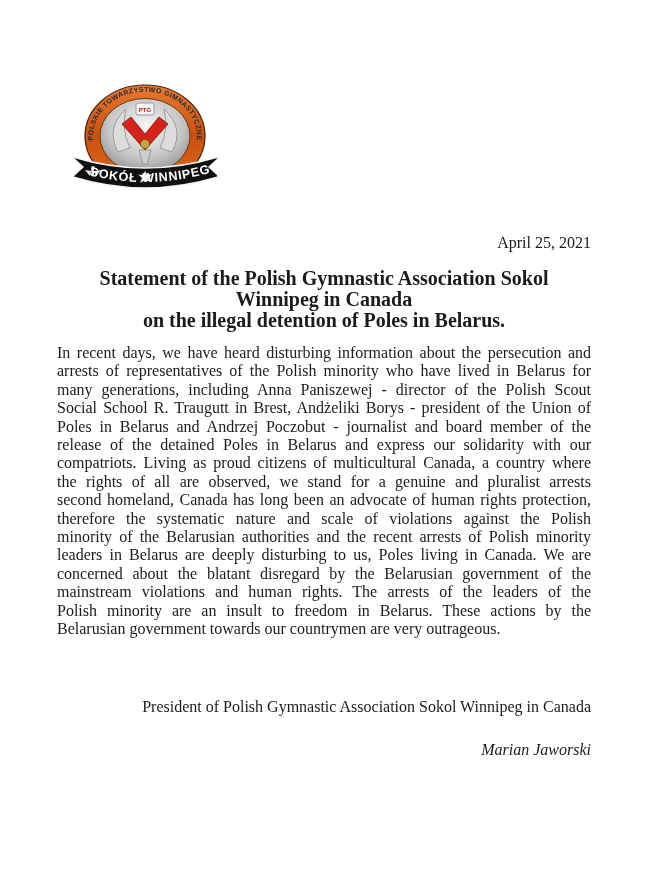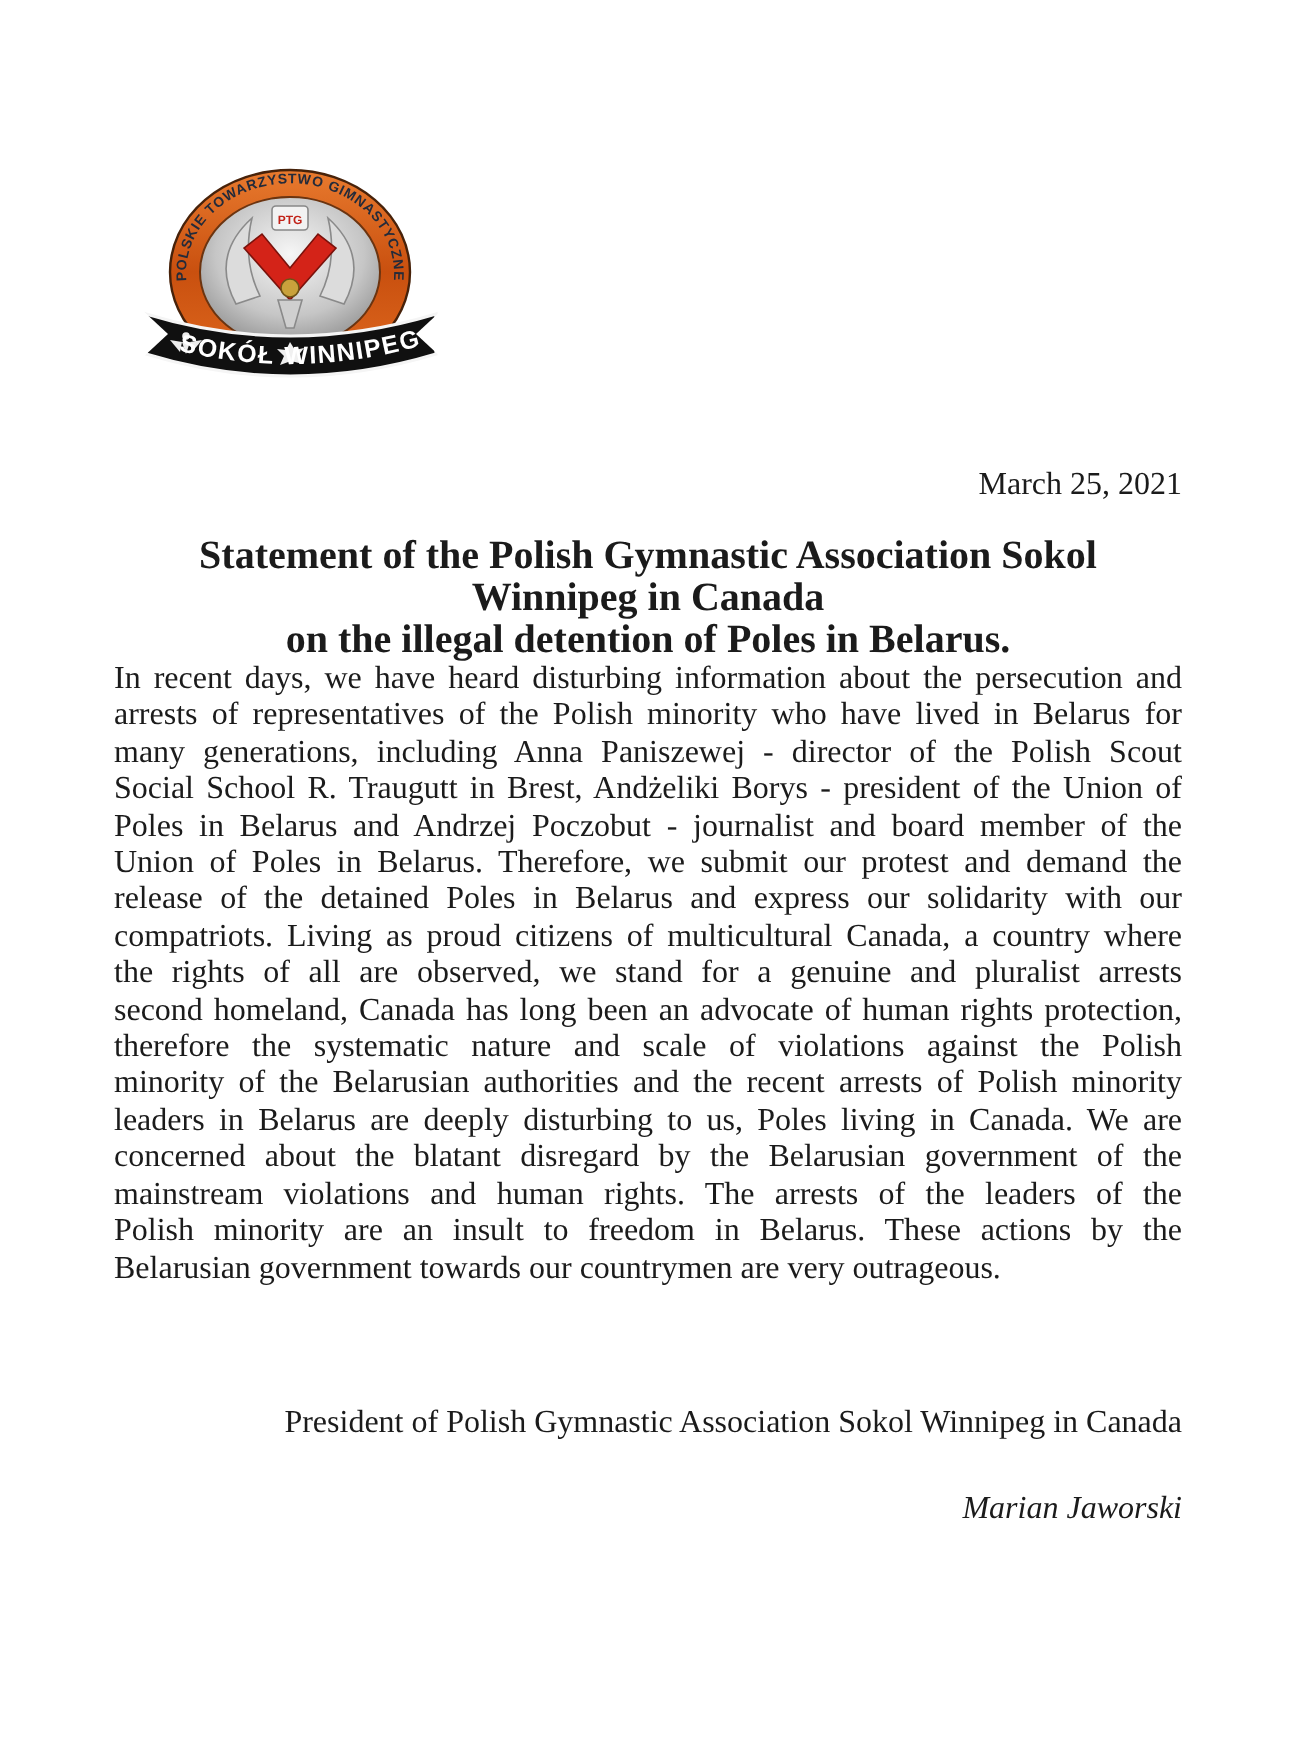"March 25, 2021" div.date-line { text: March -> April }
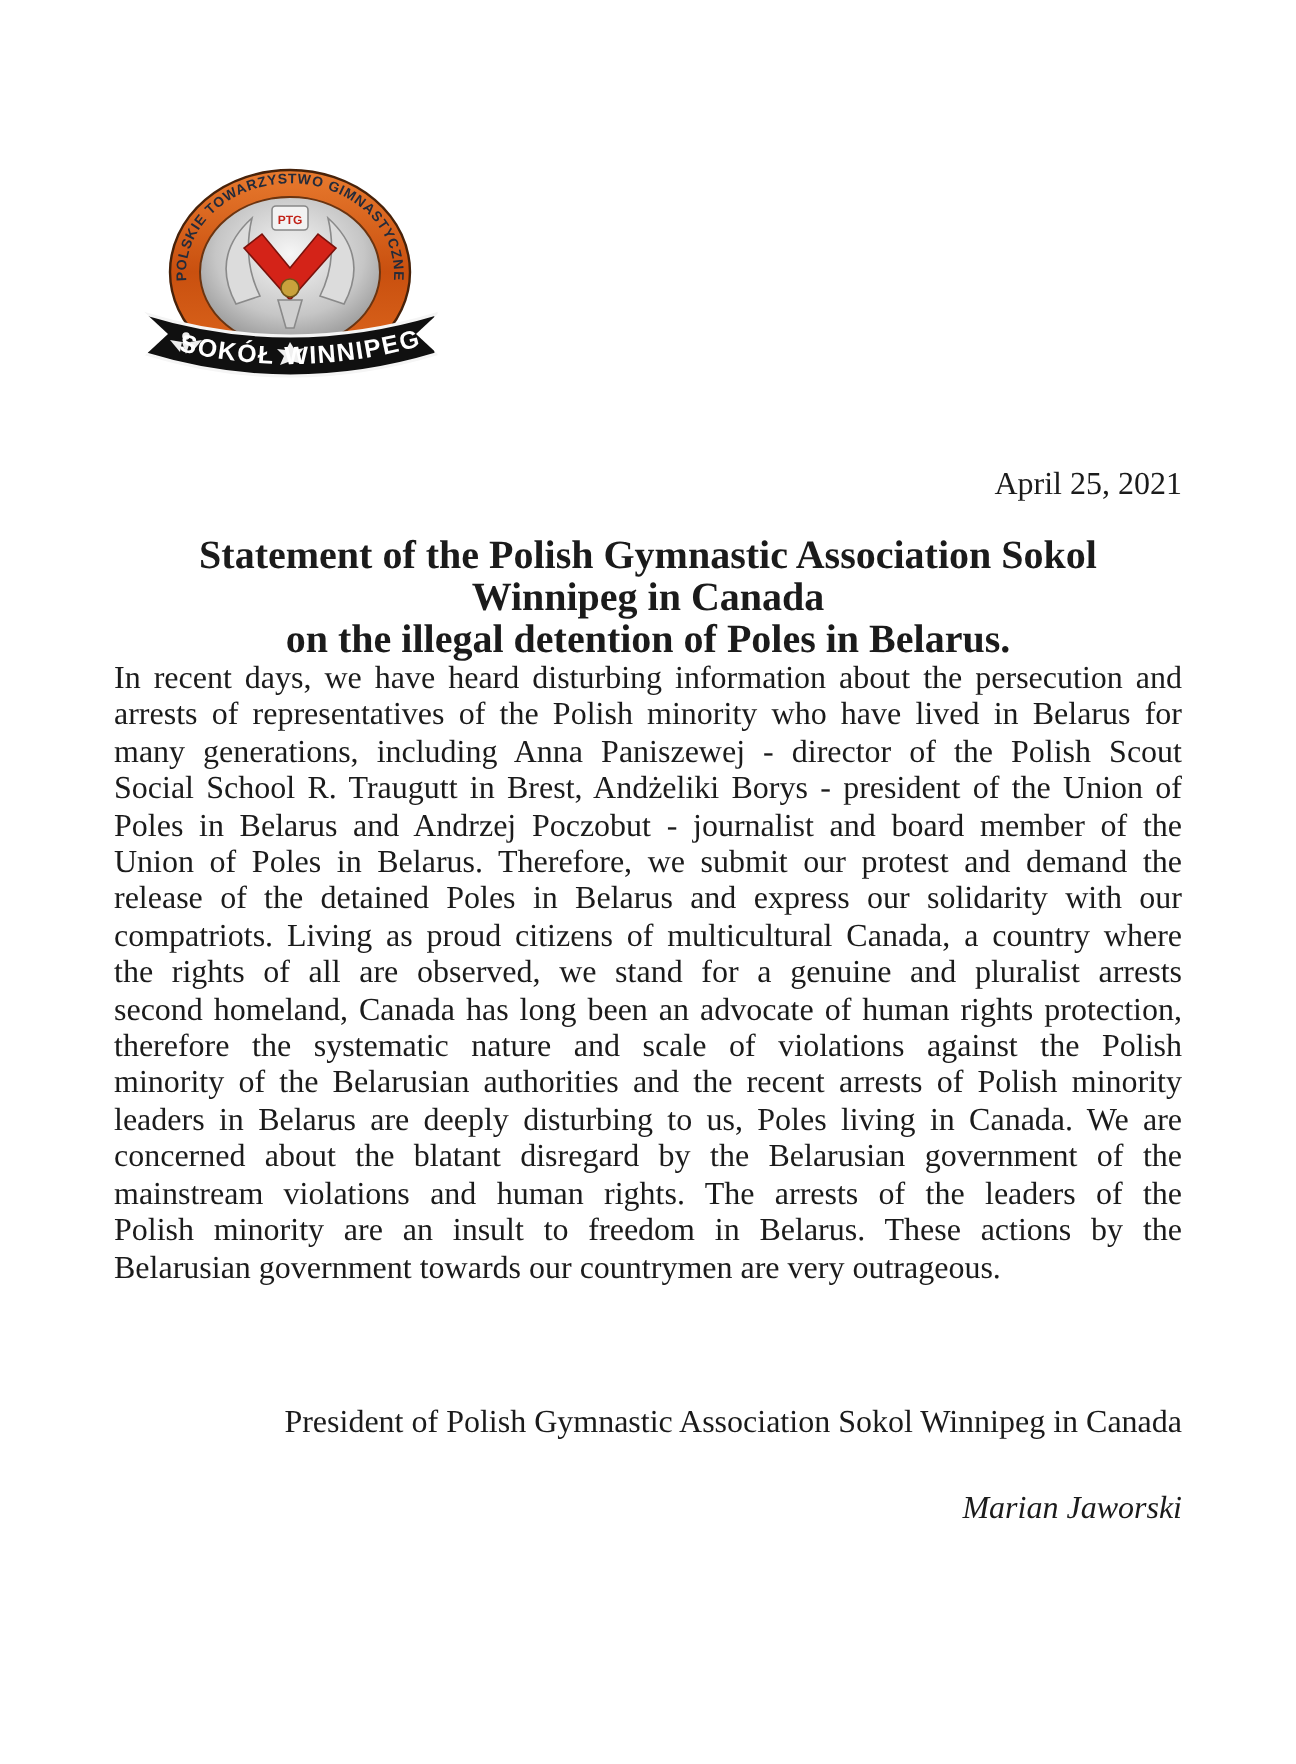"In recent days, we have" .body-block { margin-top: 0 -> 13px }
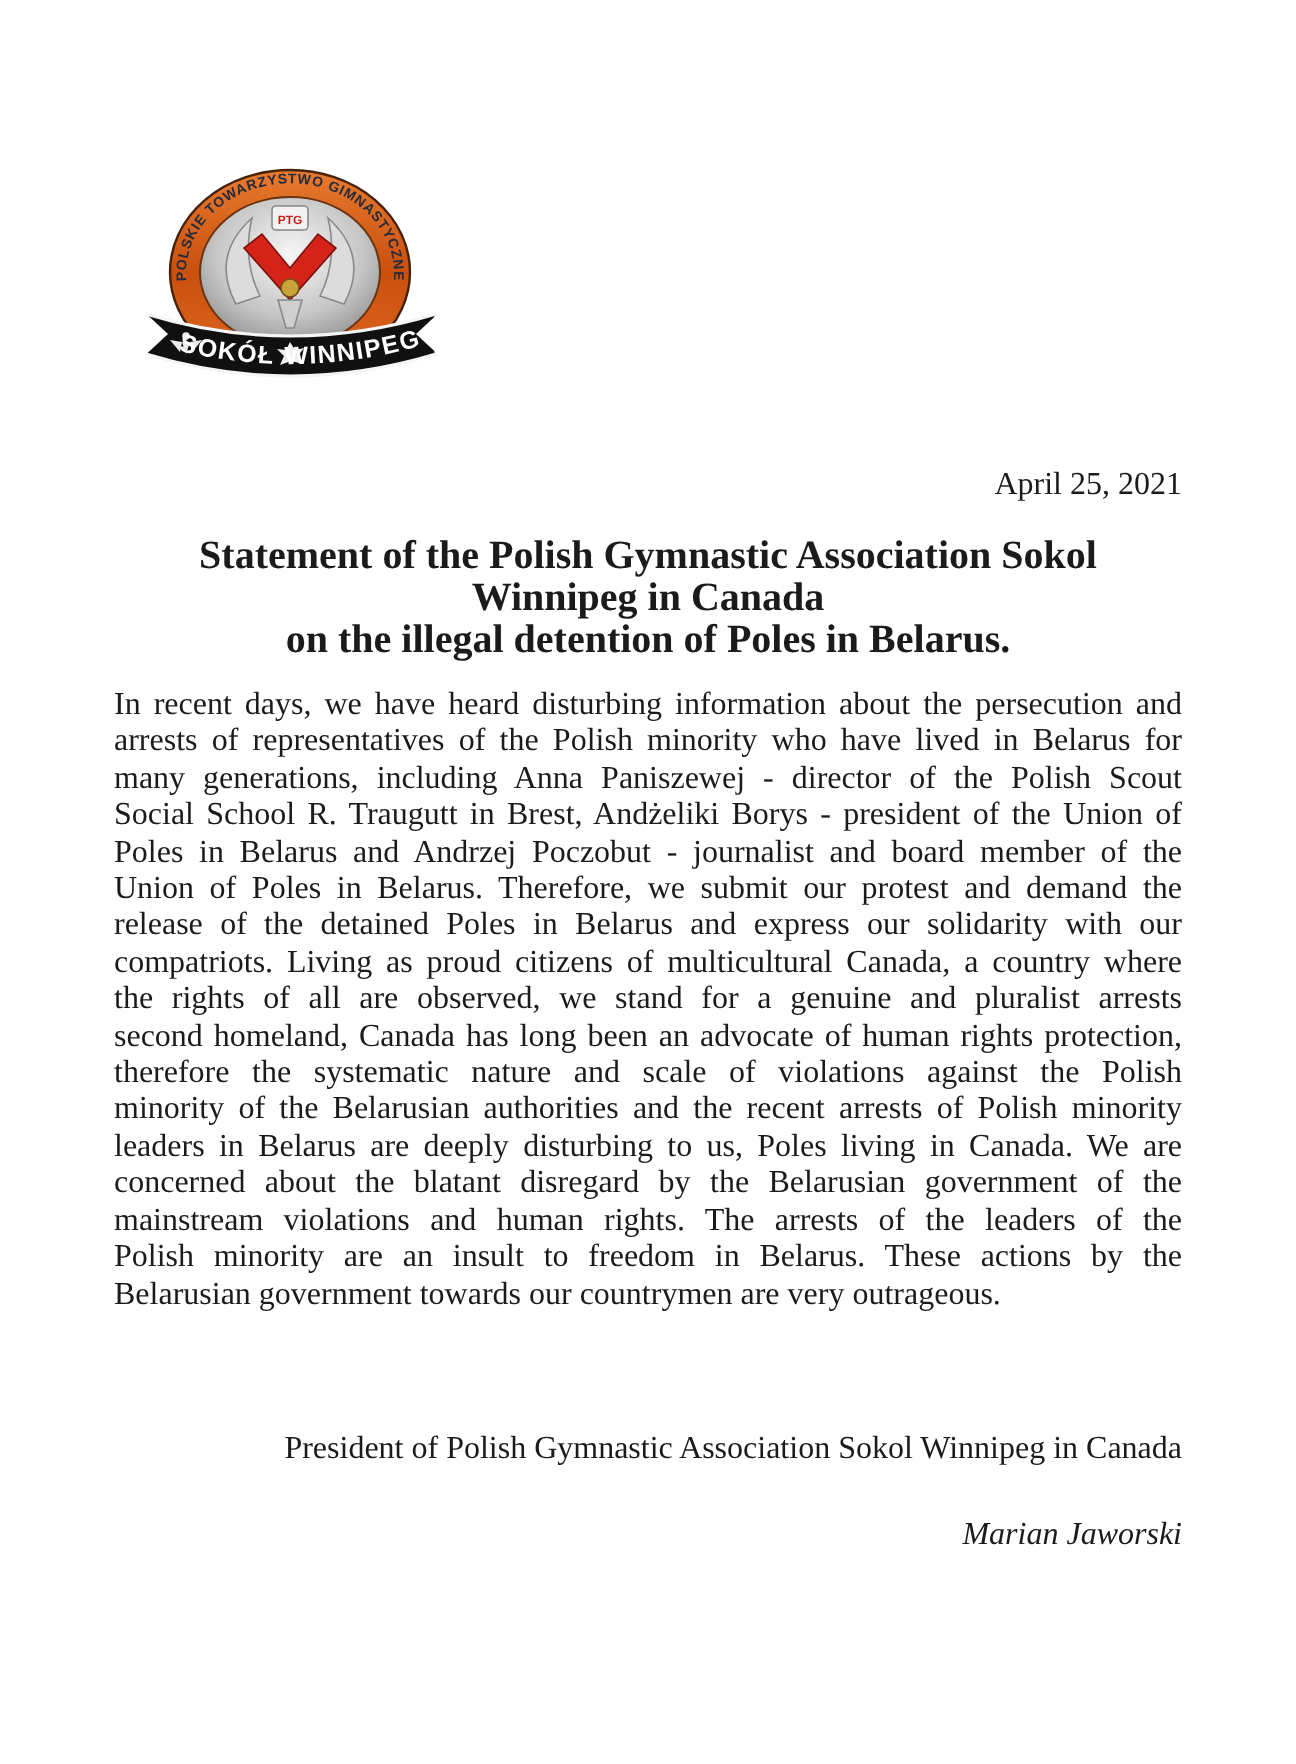"Union of Poles in Belarus." div.jline { html: <div>Union of Poles in Belarus. Therefore, we submit our protest and demand the</div> -> none }
